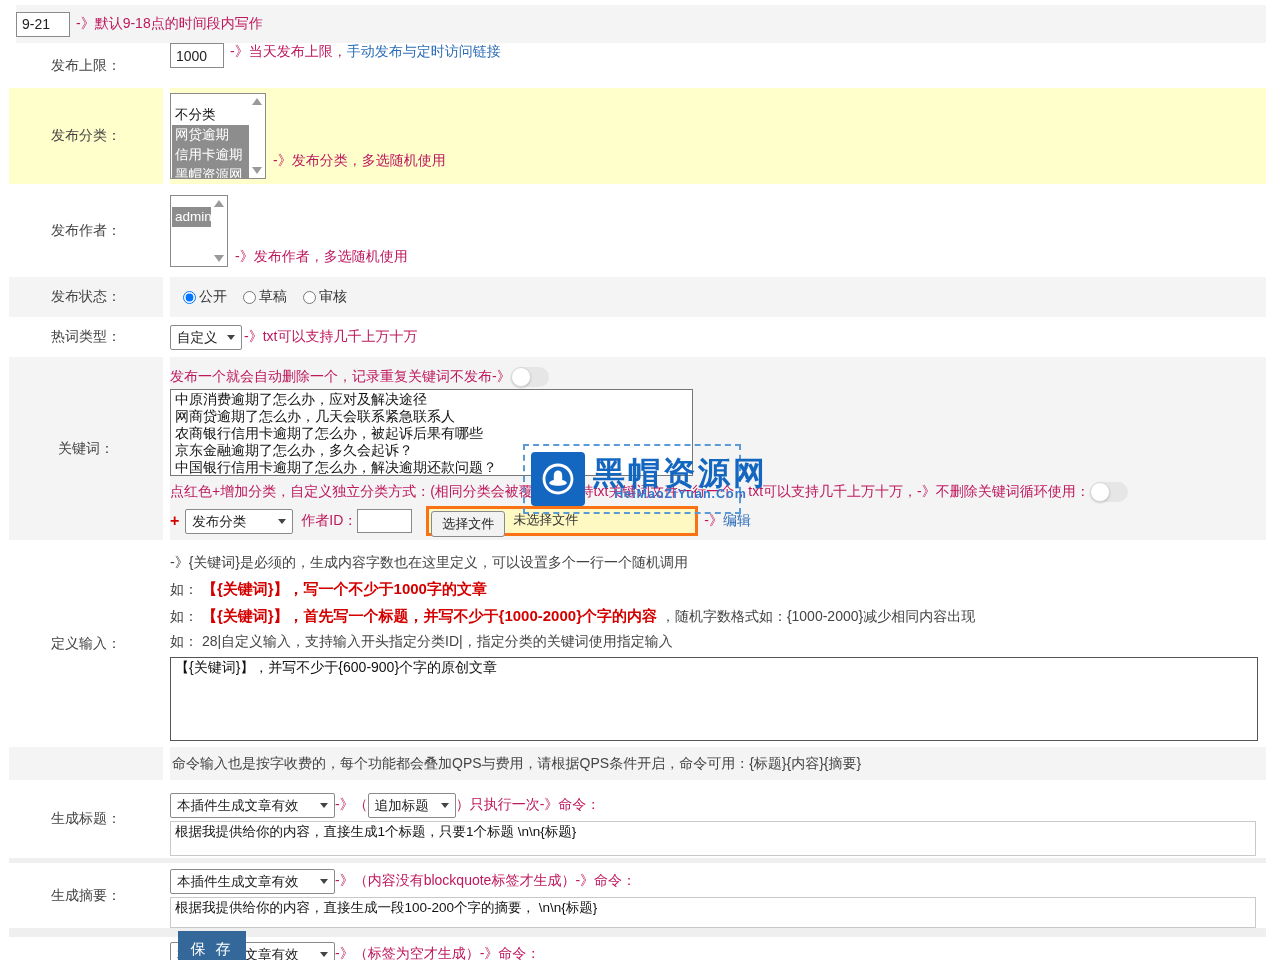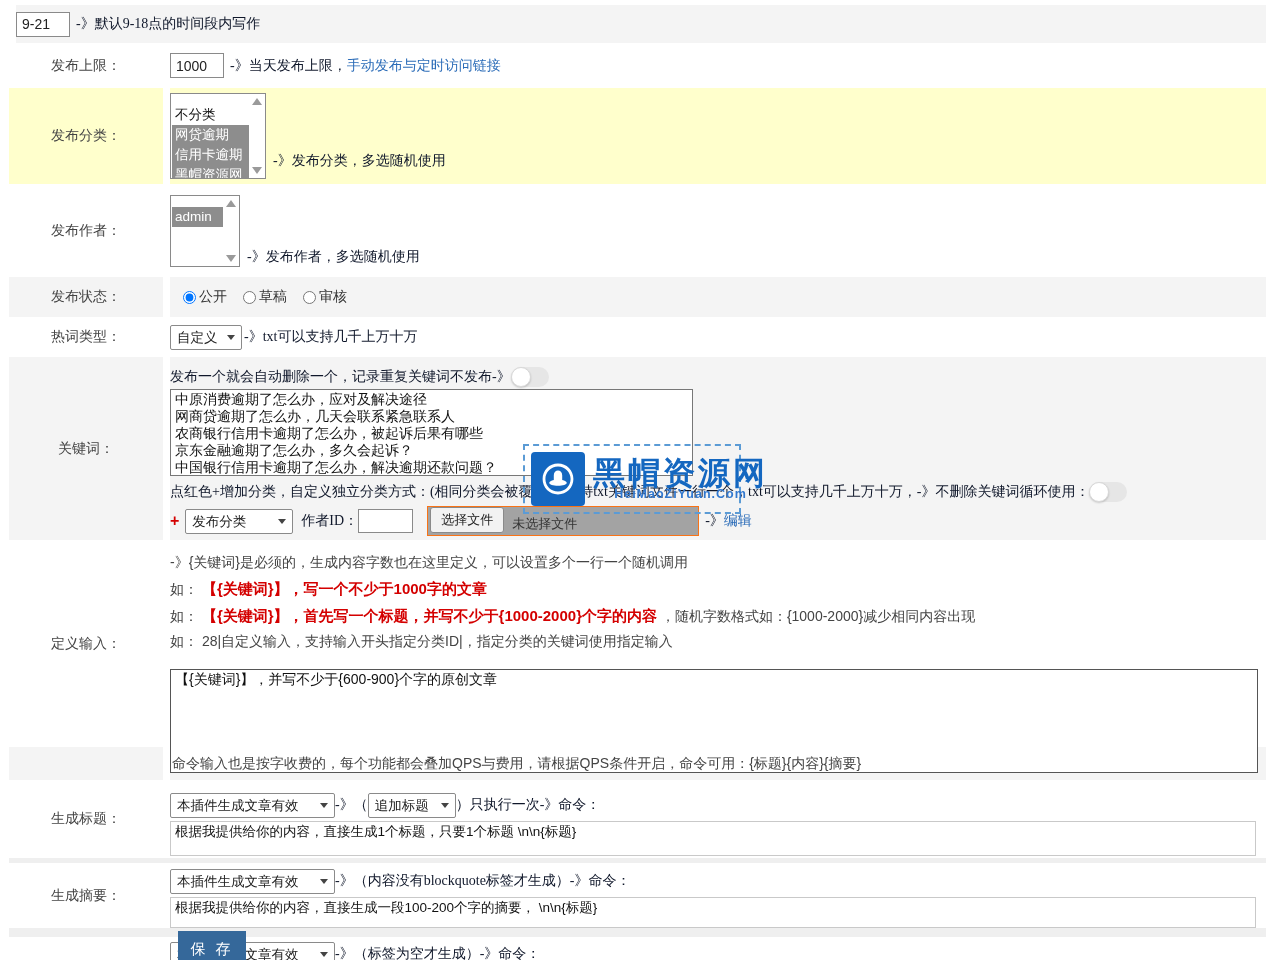"-》默认9-18点的时间段内写作" .arrowtxt { color: #0f172a -> #be185d; font-family: Liberation Serif, serif -> none }
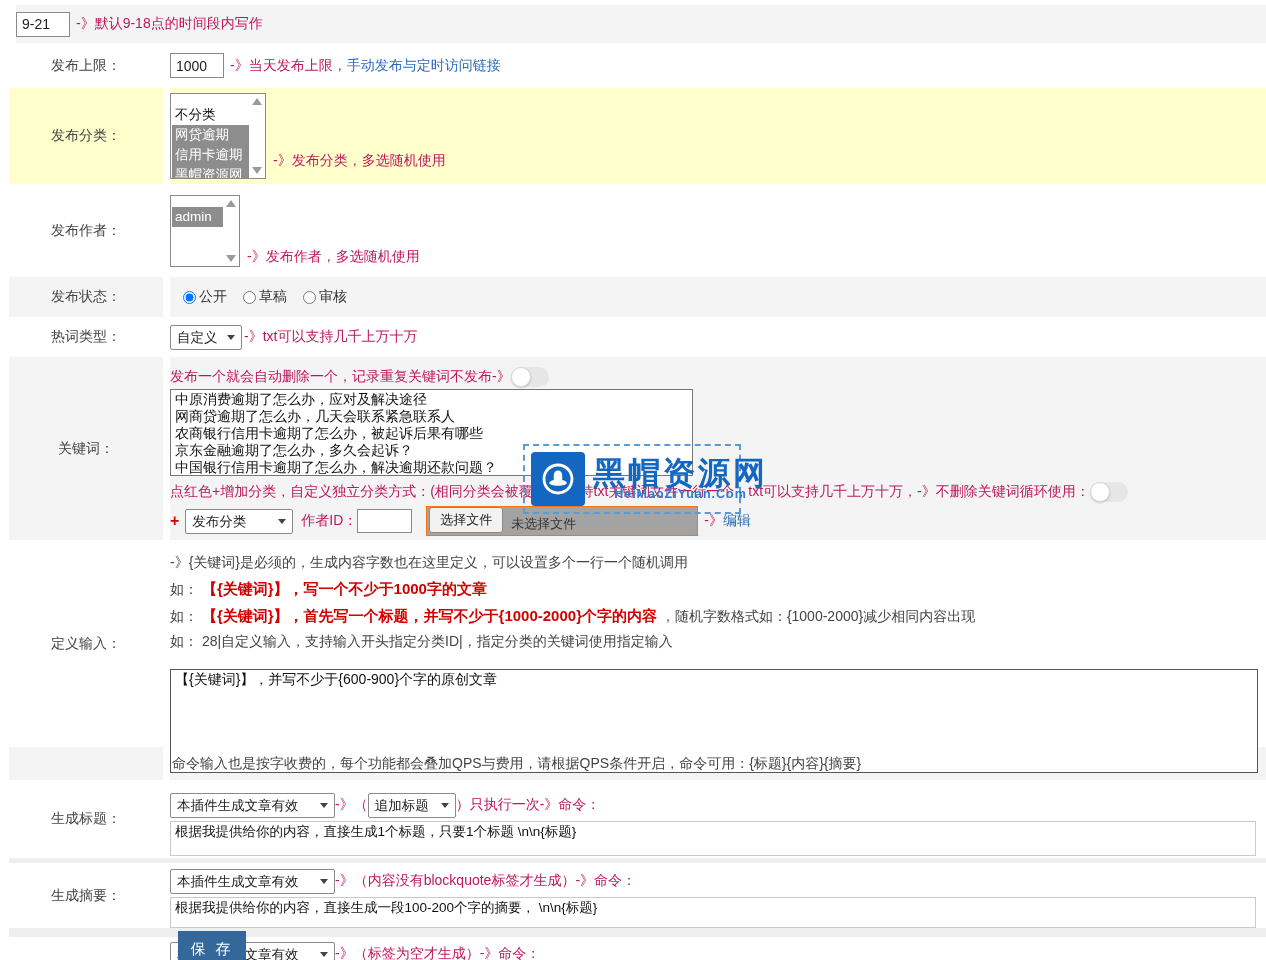"1000" div.content { align-items: center -> flex-start }
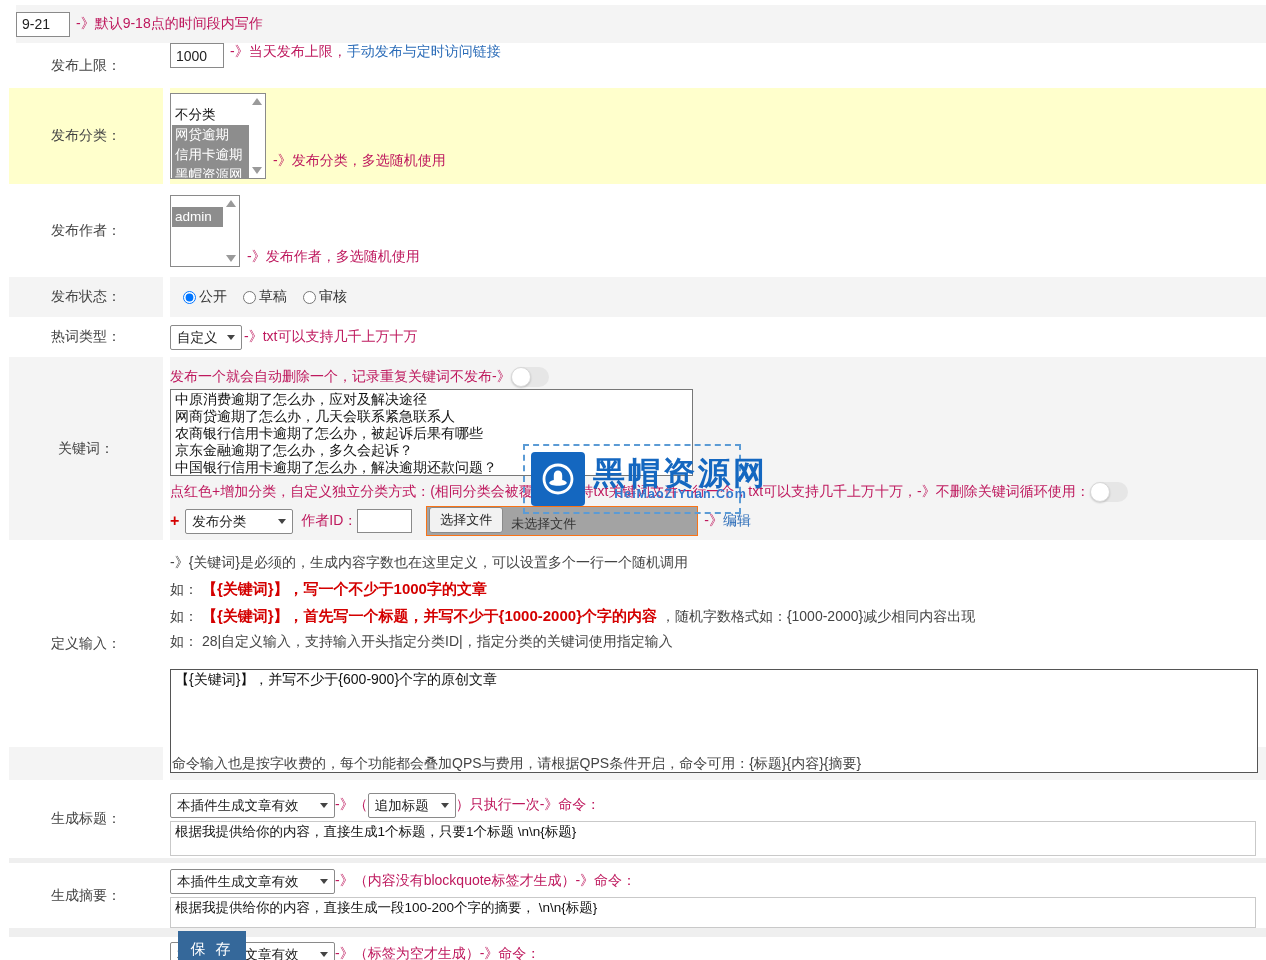"admin" div.lbox { width: 70px -> 58px }
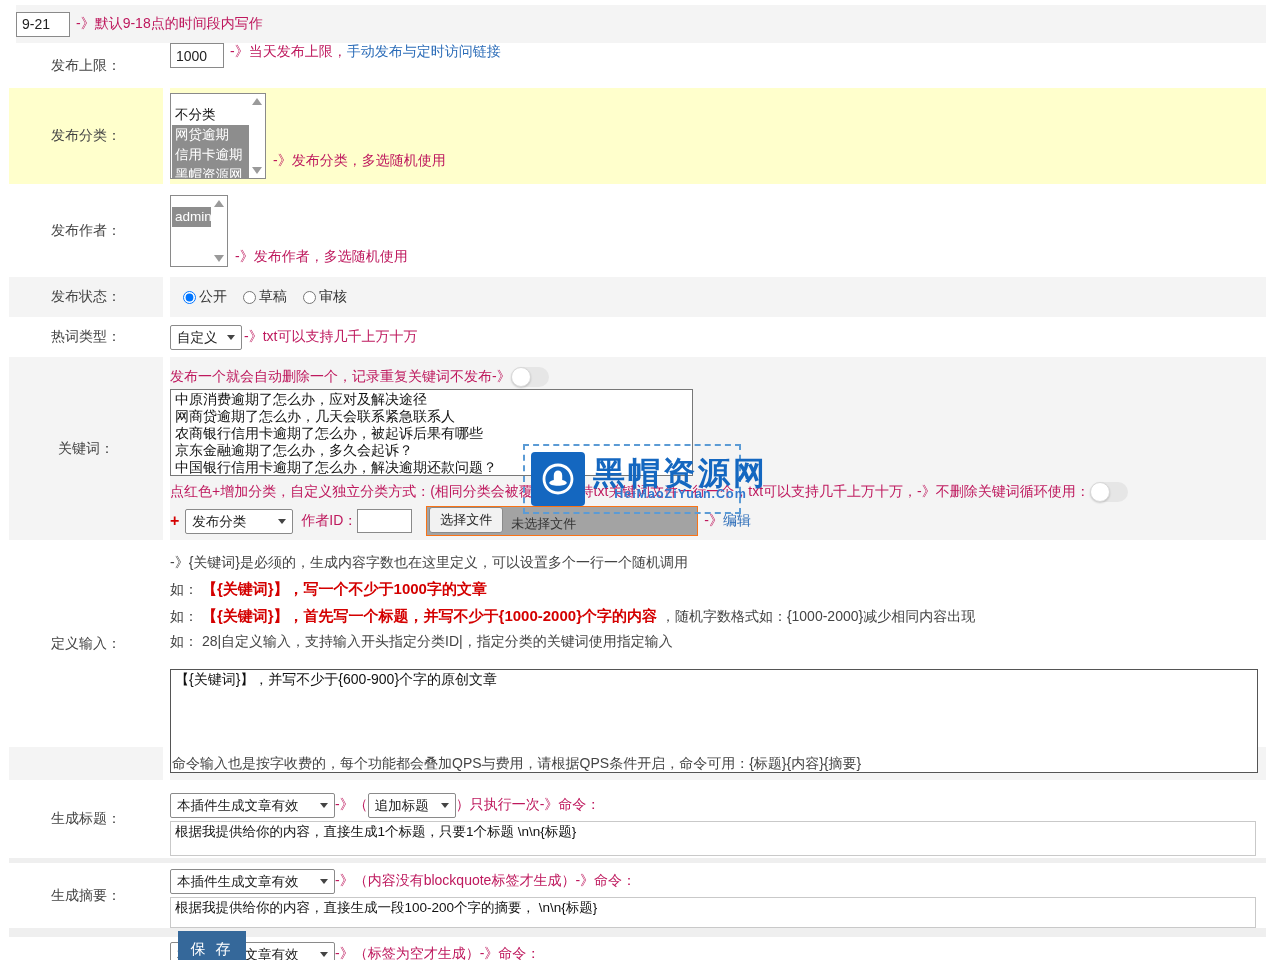"选择文件" .filebox { align-items: flex-end -> flex-start; background: #a3a3a3 -> #fef9c3; border: 1px solid #f97316 -> 3px solid #f97316 }
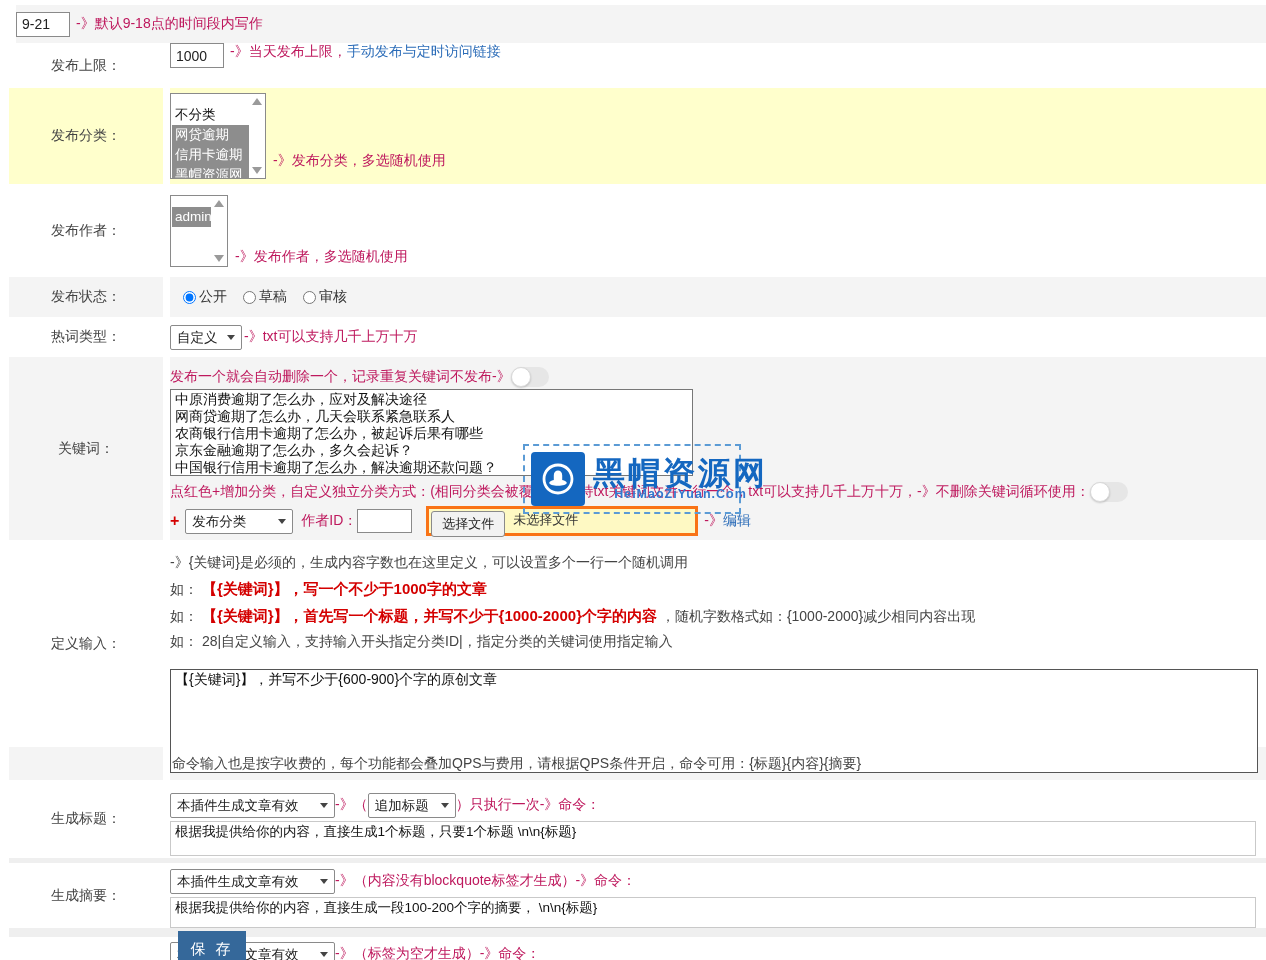"【{关键词}】，并写不少于{600-900}个字的原创文章" textarea.ta { height: 104px -> 84px; margin-top: 19px -> 7px }
